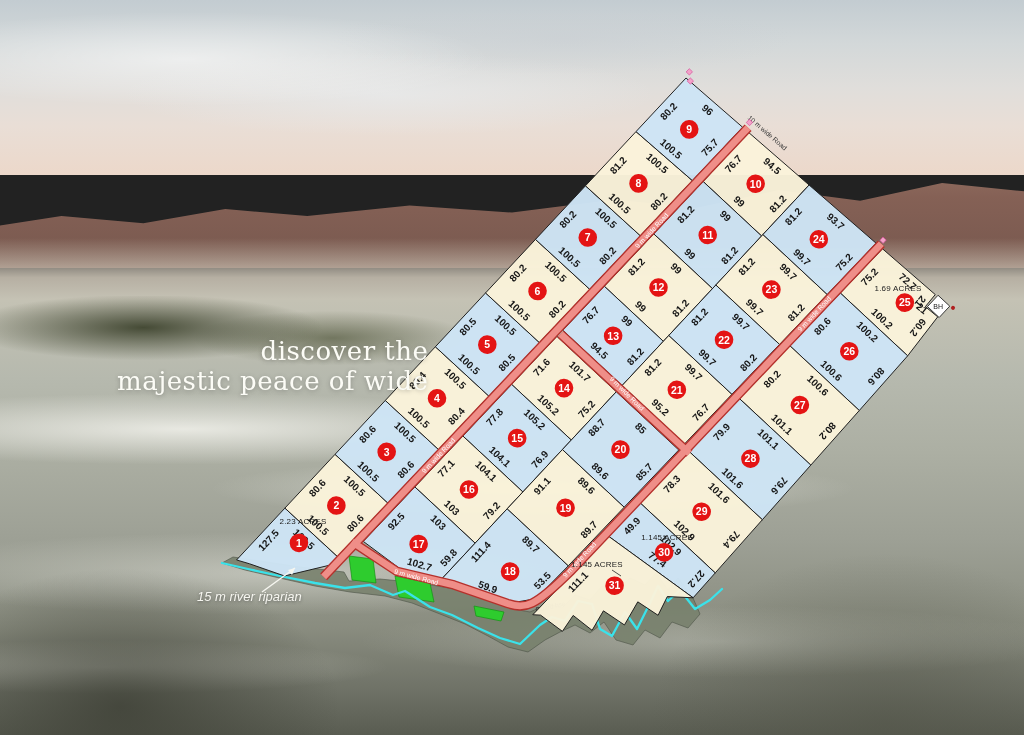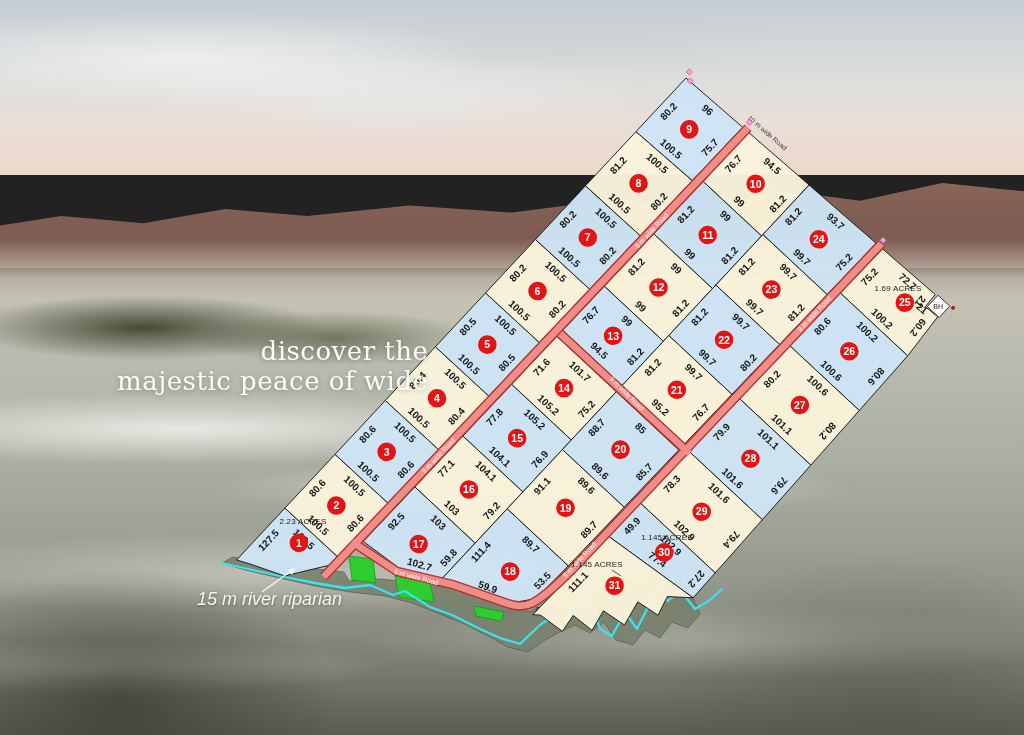"15 m river riparian" .riparian-note { font-size: 18px -> 13px }
